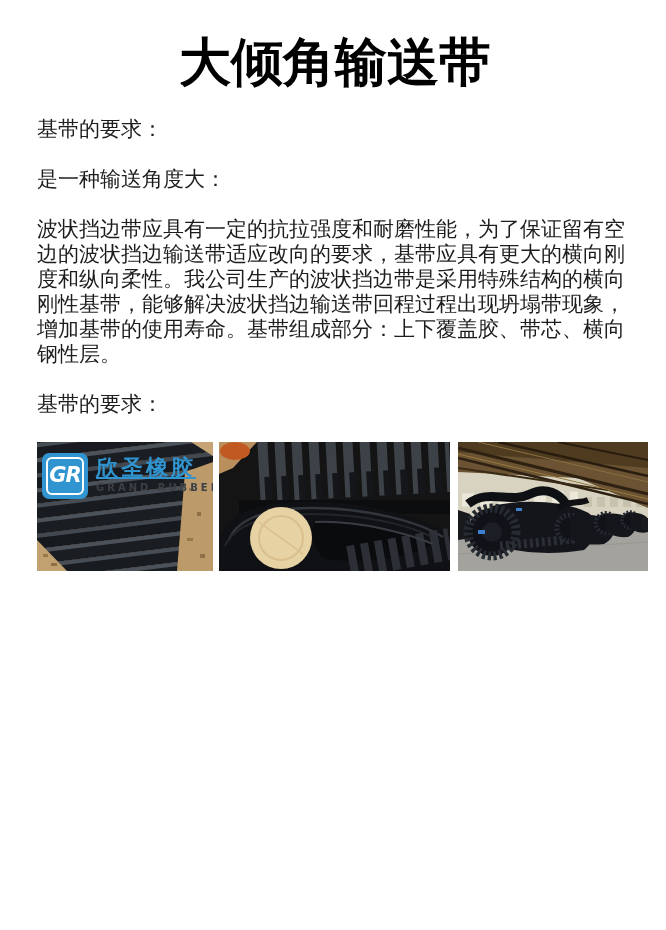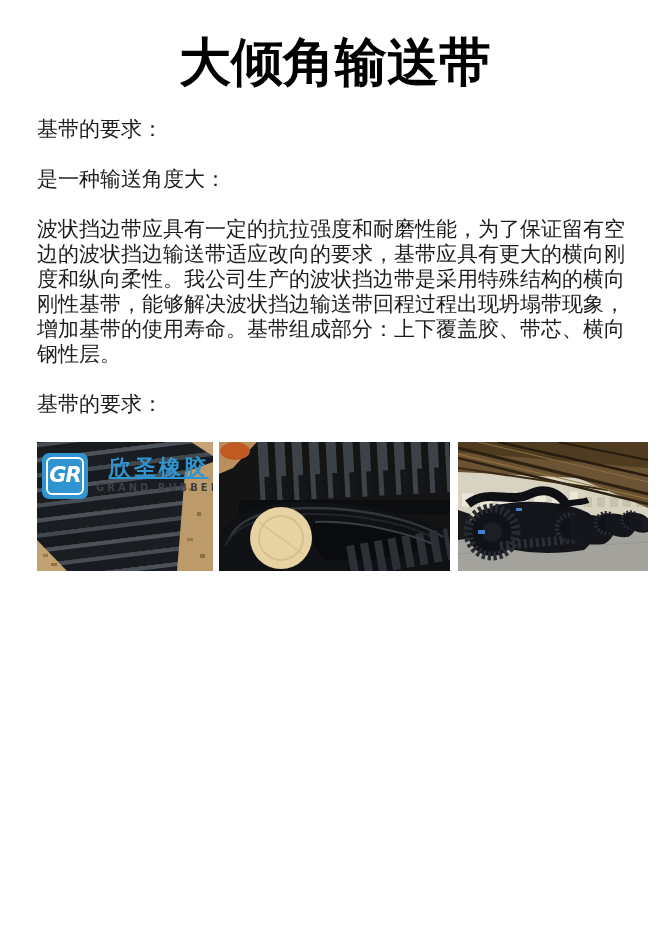"GR" .photo-row { text-align: center -> none }
